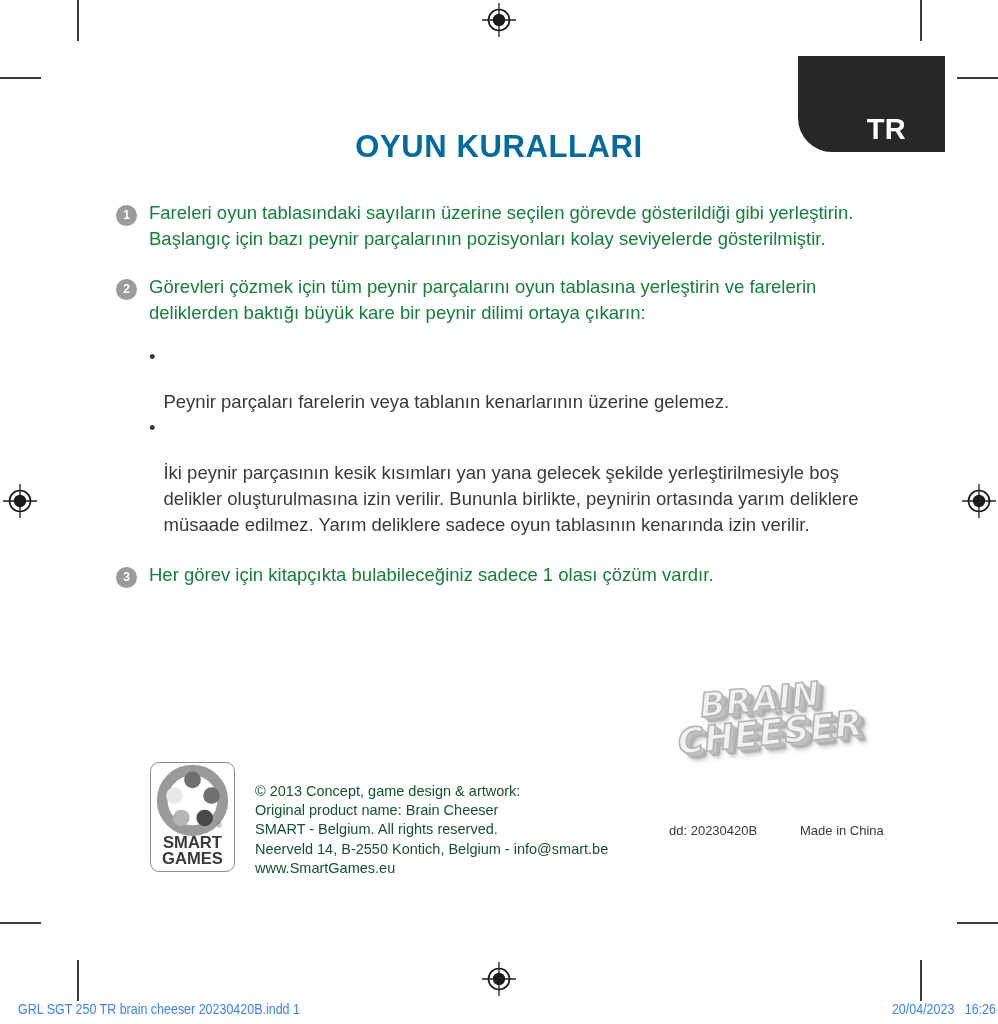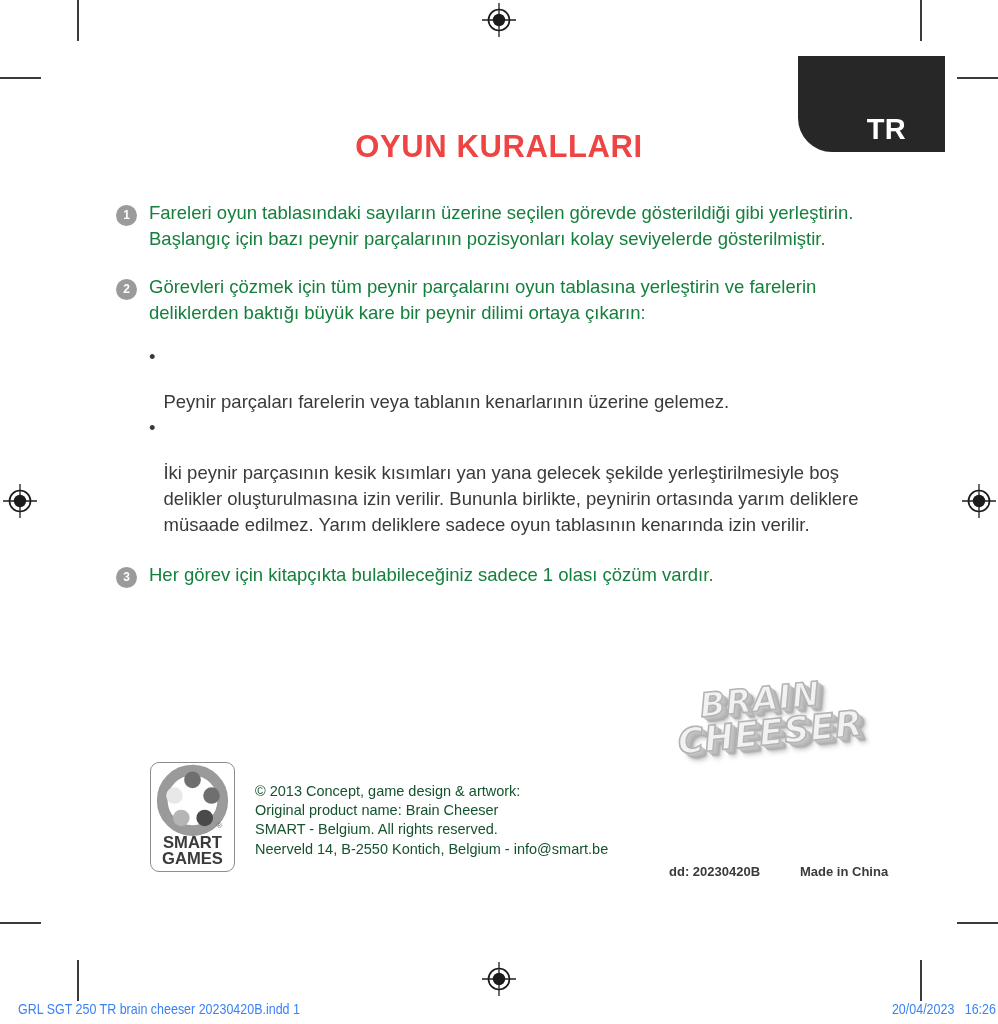"OYUN KURALLARI" .page-title { color: #ef4444 -> #0369a1 }
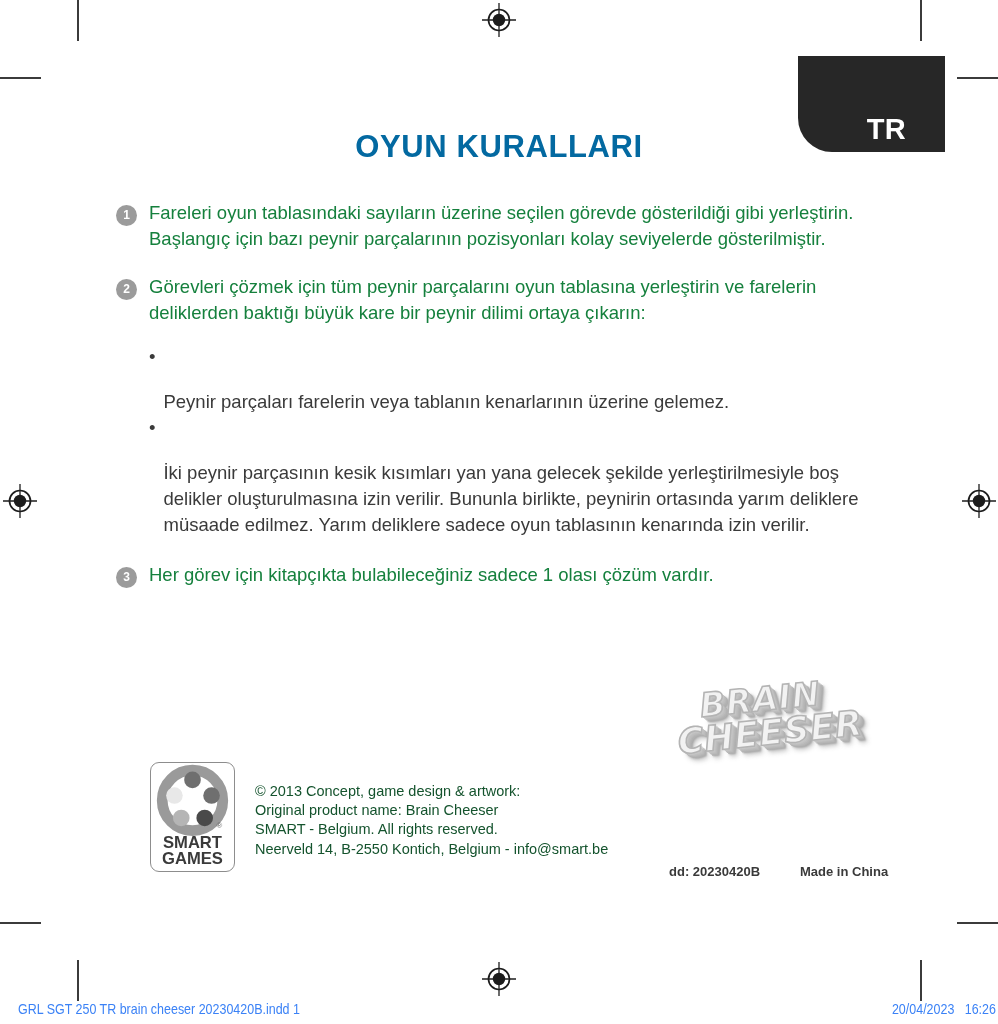"dd: 20230420B" .prodline { font-weight: bold -> none; top: 864px -> 823px }
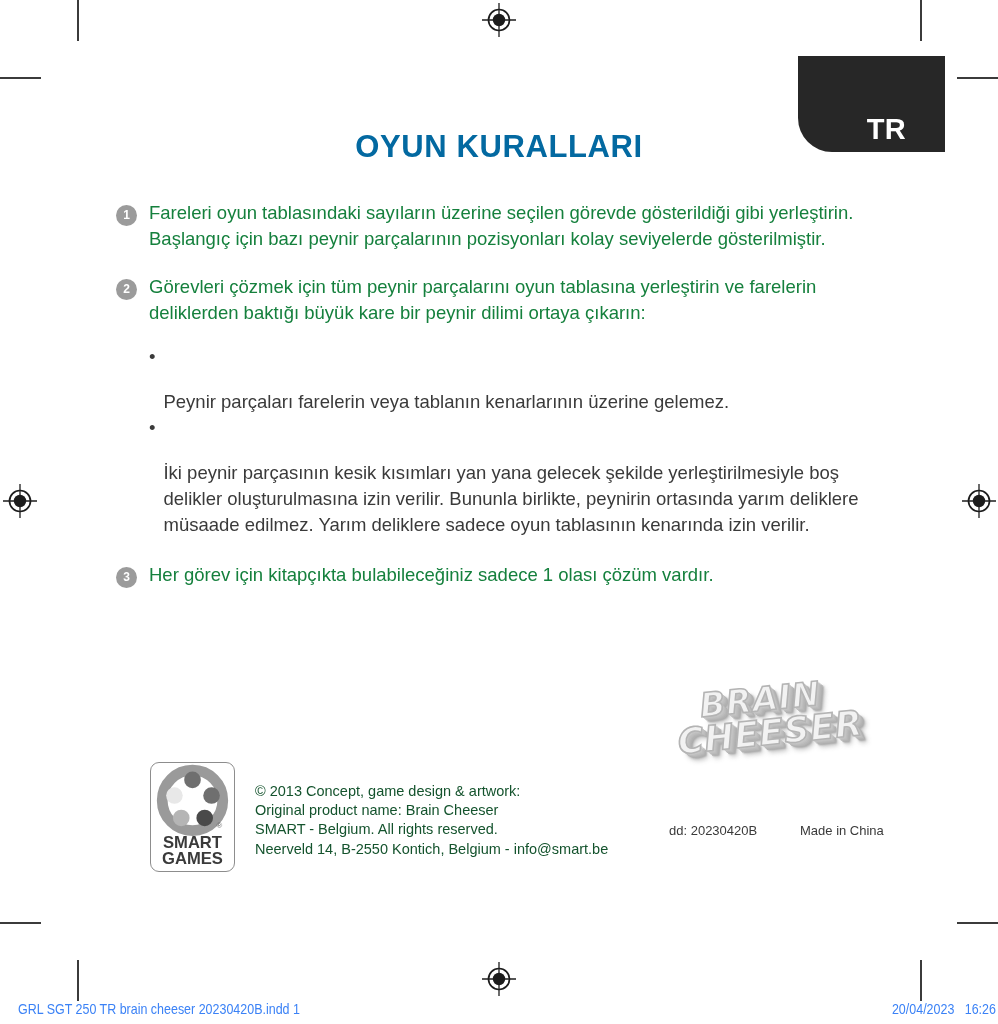"www.SmartGames.eu" div { html: none -> <div>www.SmartGames.eu</div> }
